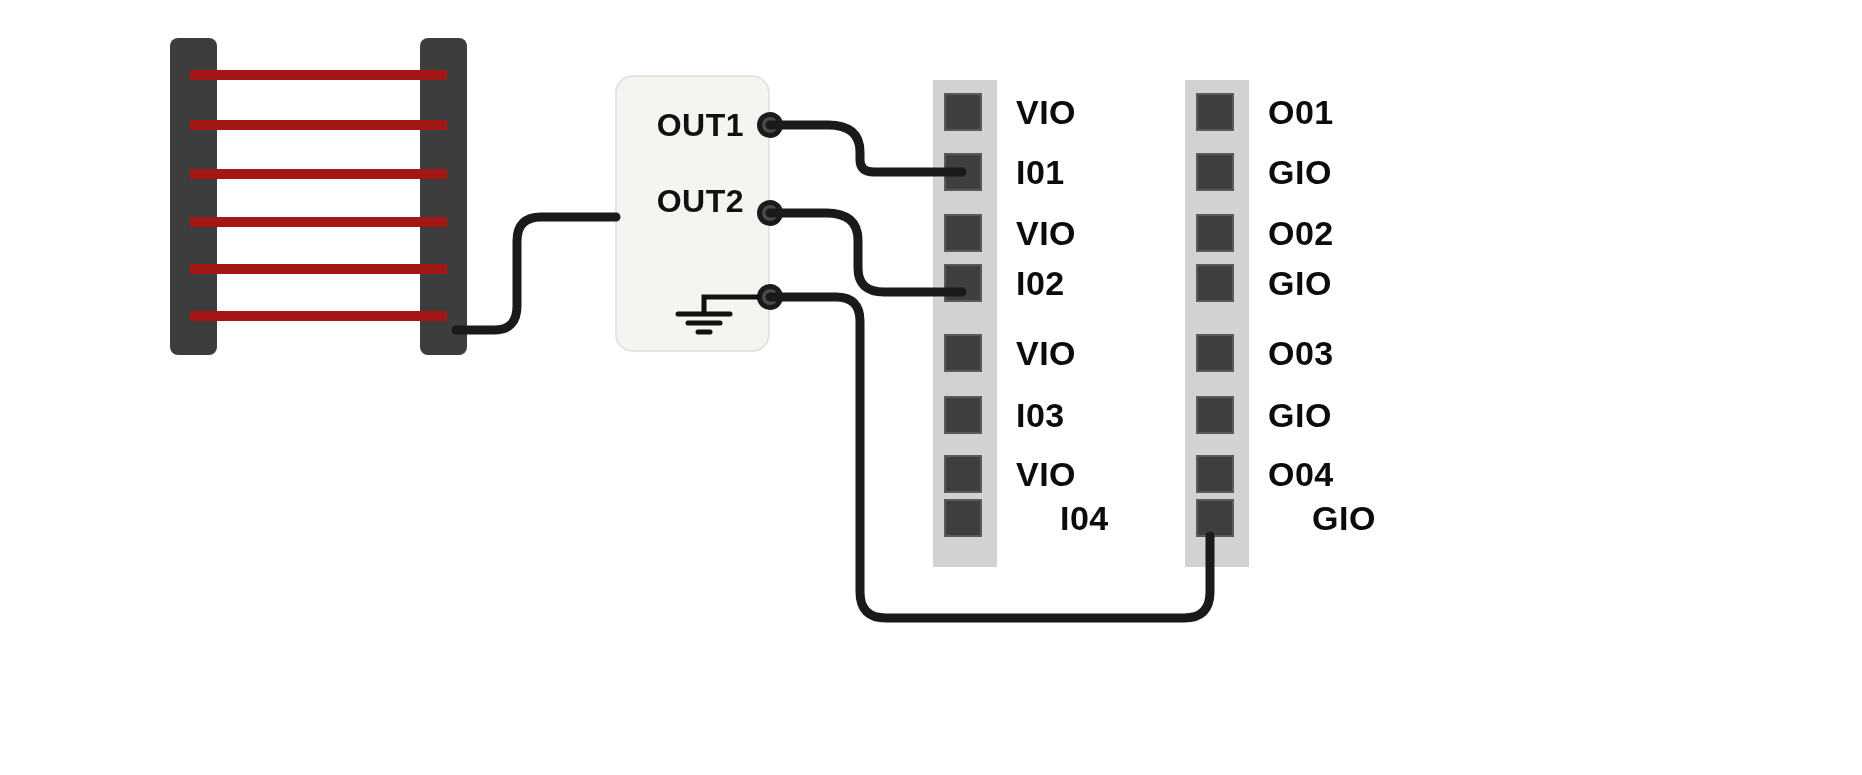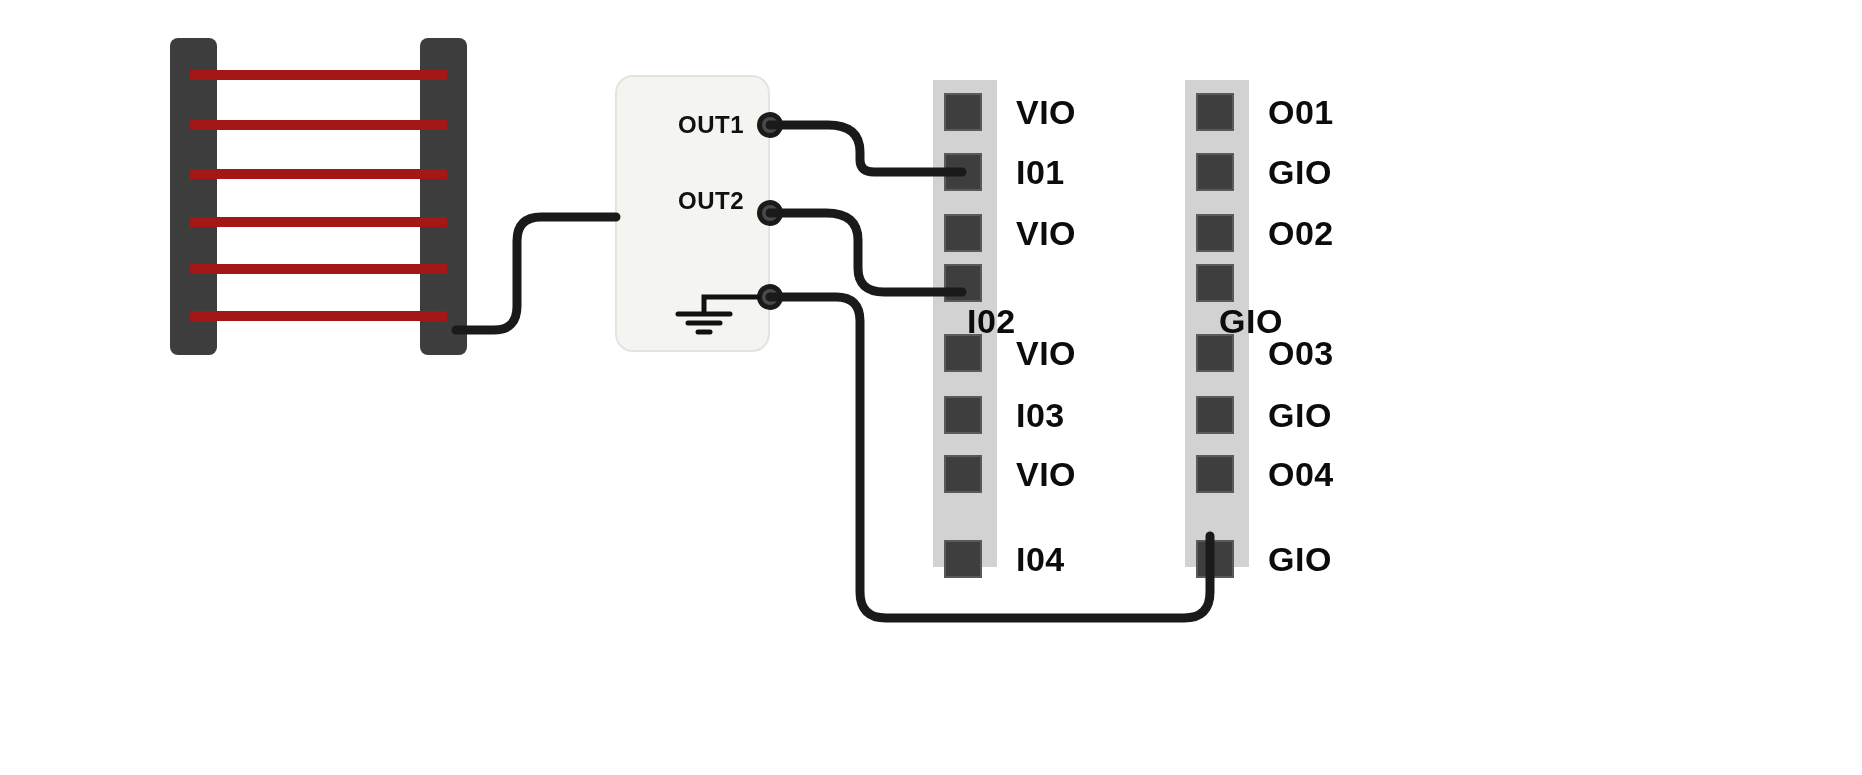"OUT1" .device-label { font-size: 24px -> 32px }
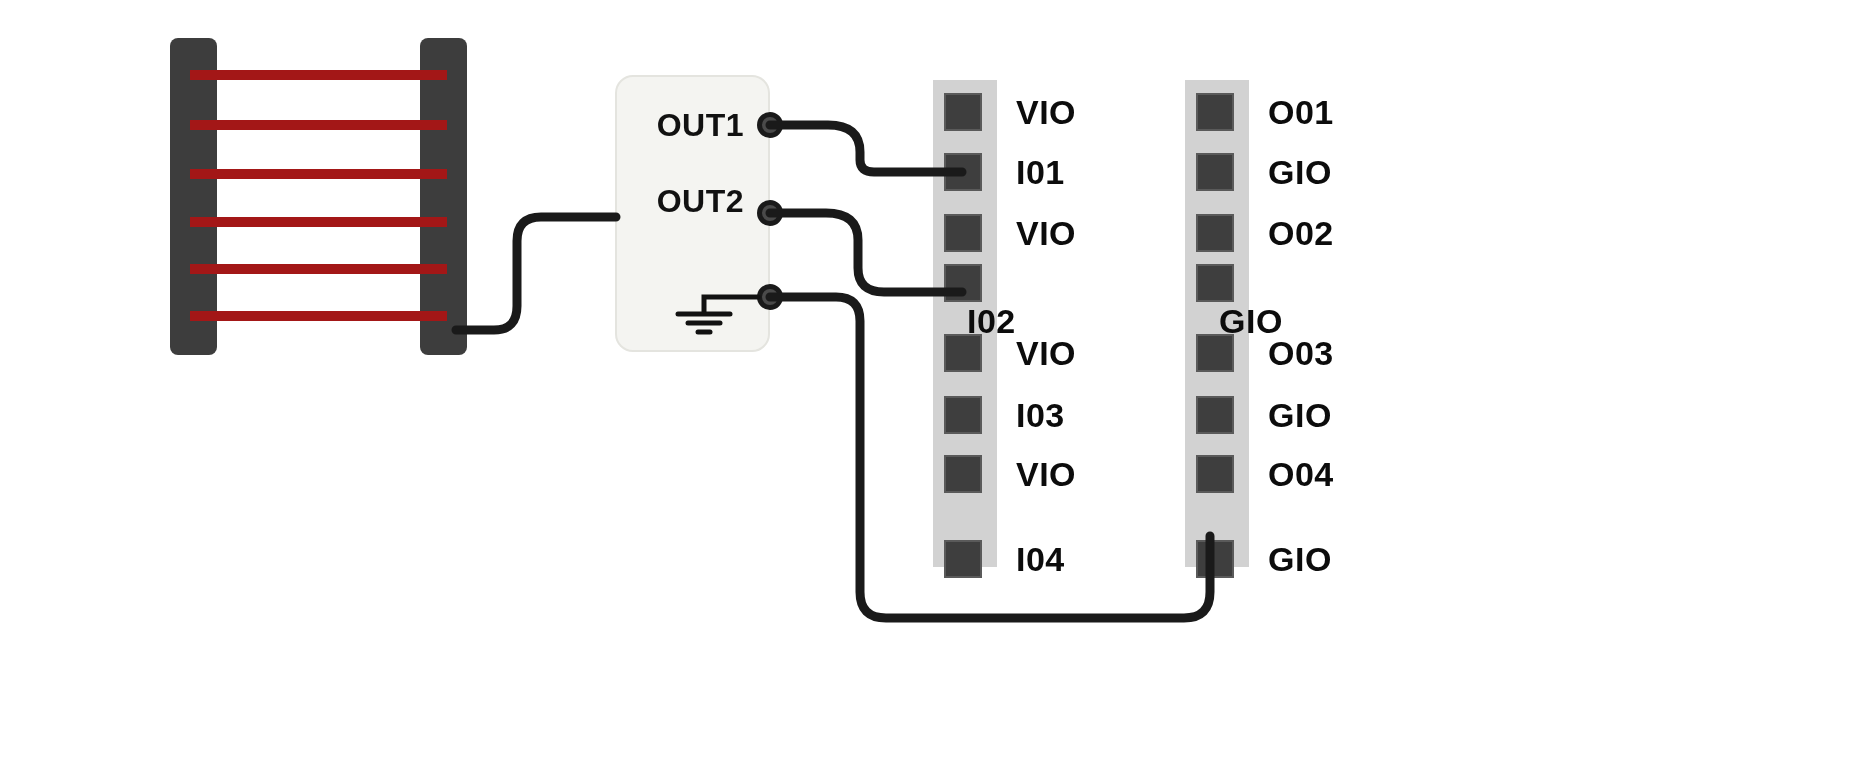"VIO" .pin-row { align-items: flex-start -> center }
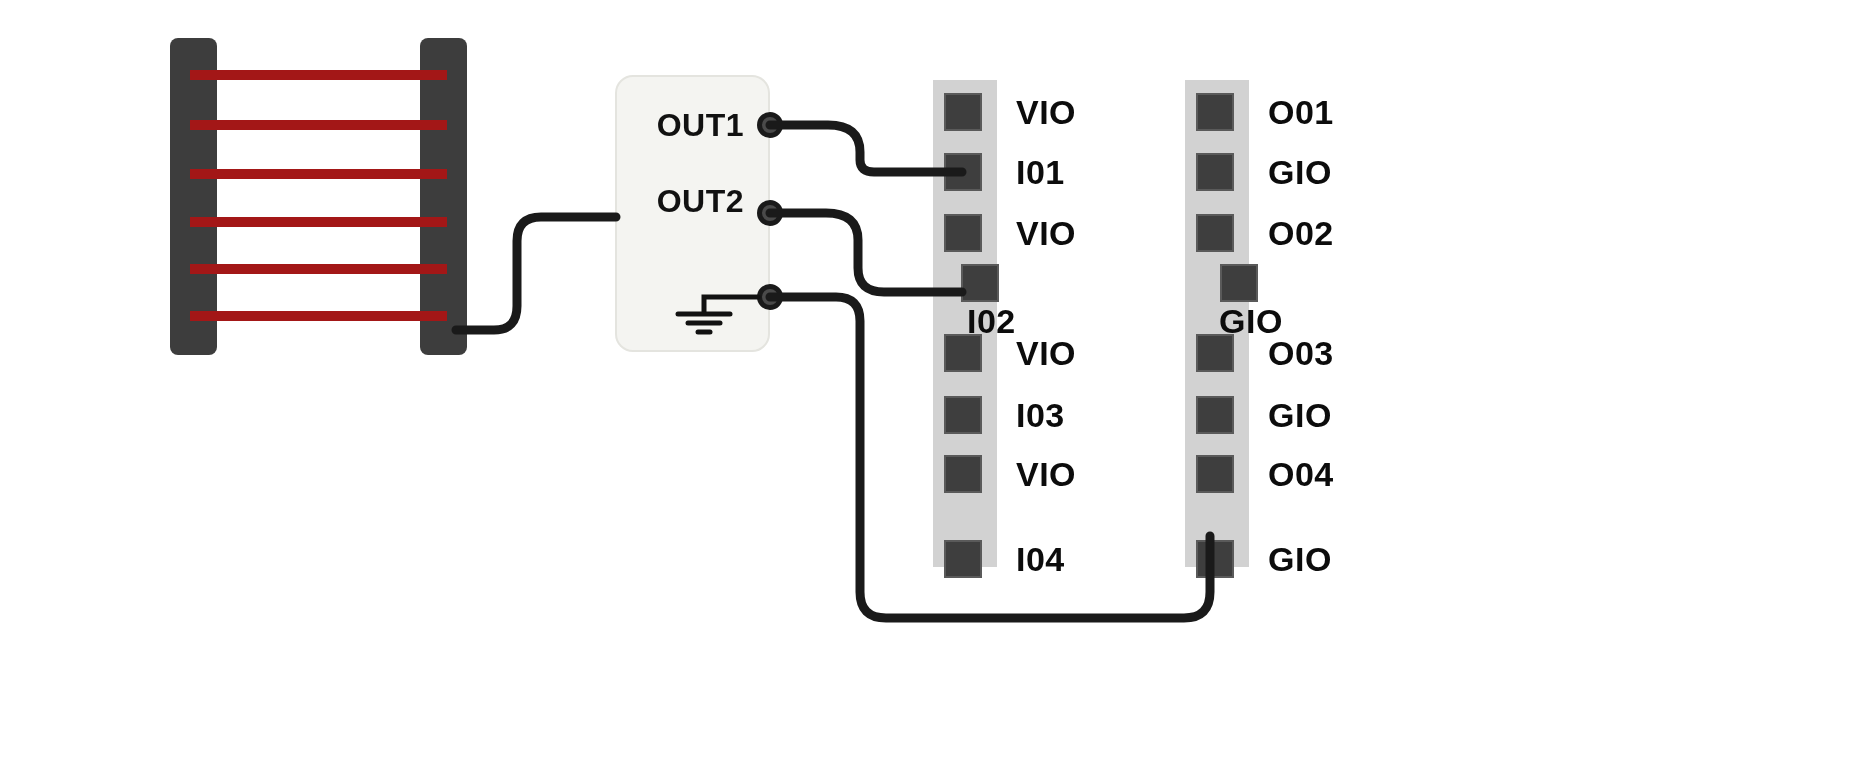"I02" .r3 { flex-direction: column -> none }
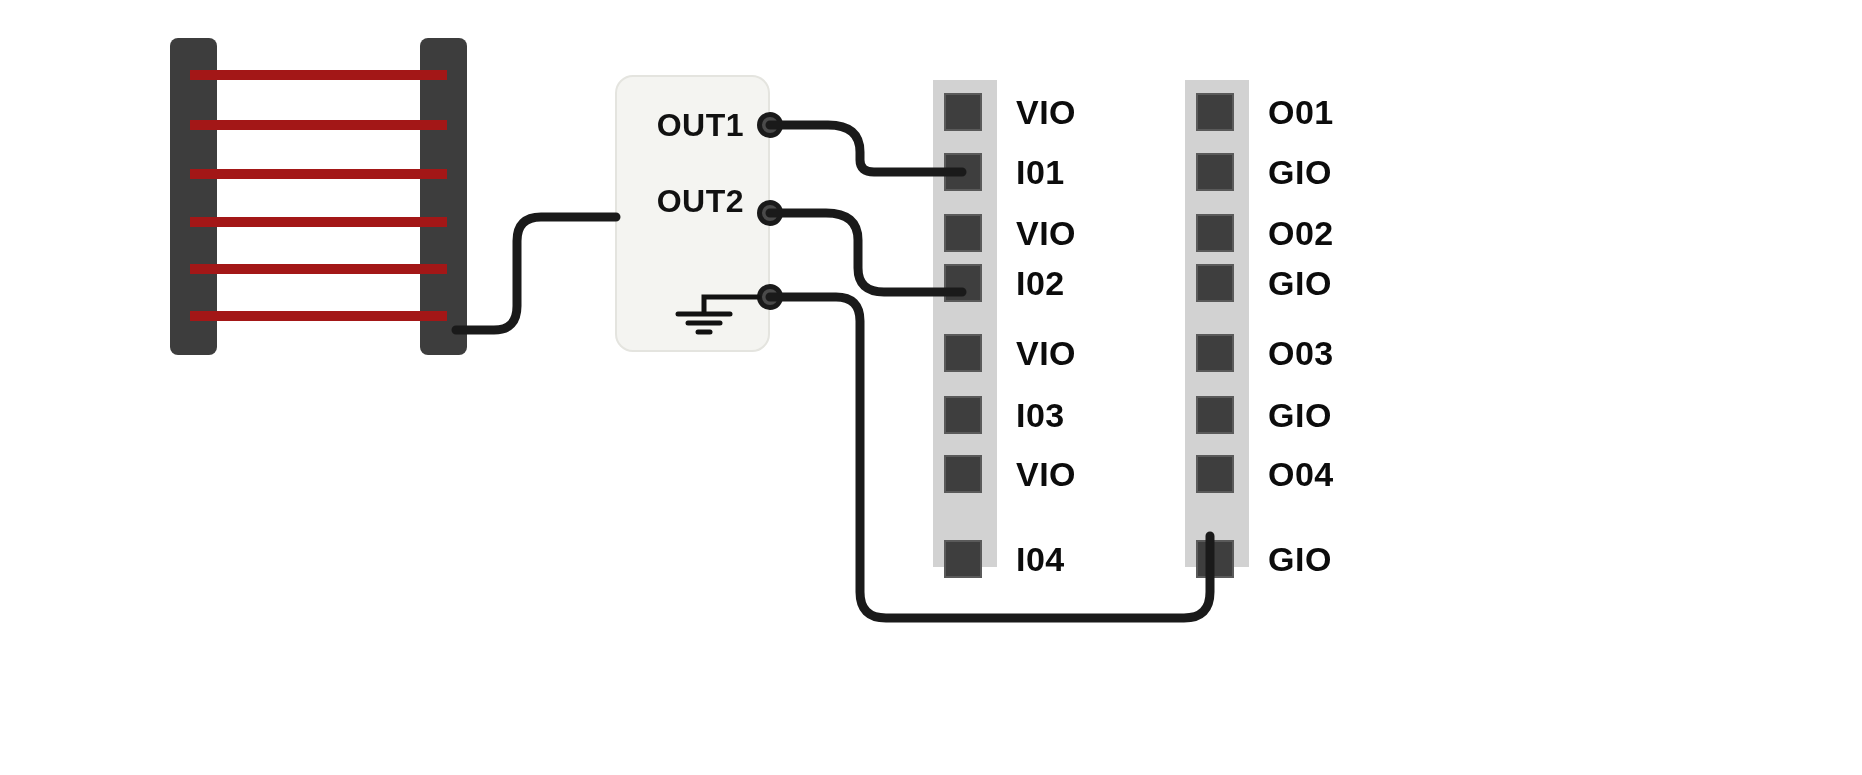"I04" .r7 { gap: none -> 44px; top: 460px -> 419px }
